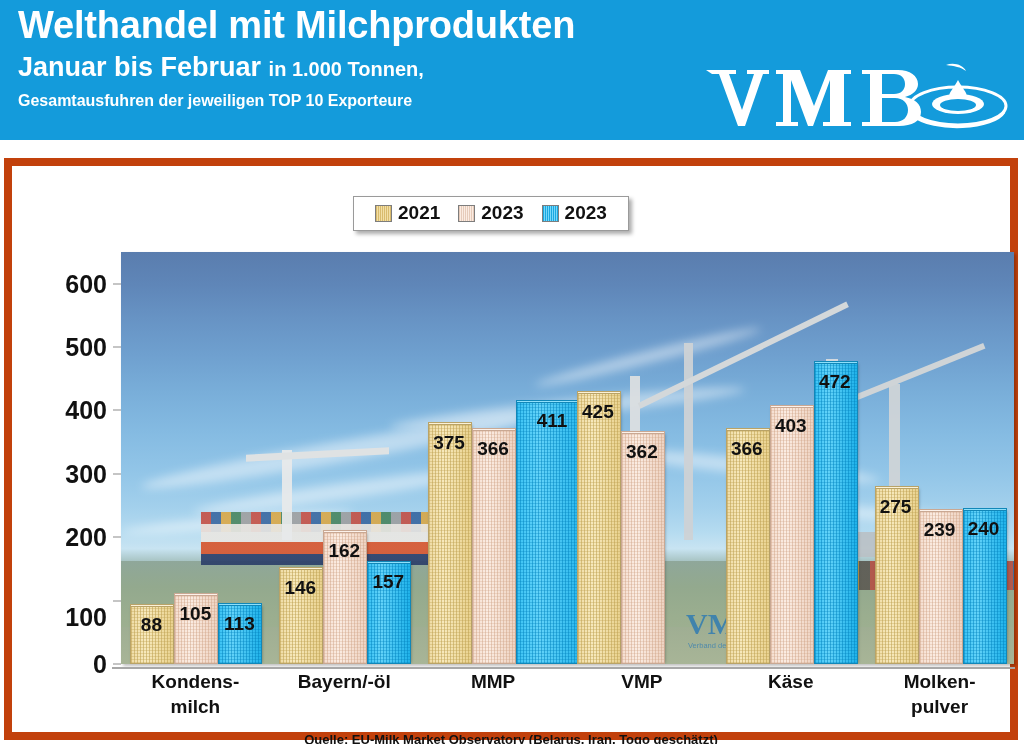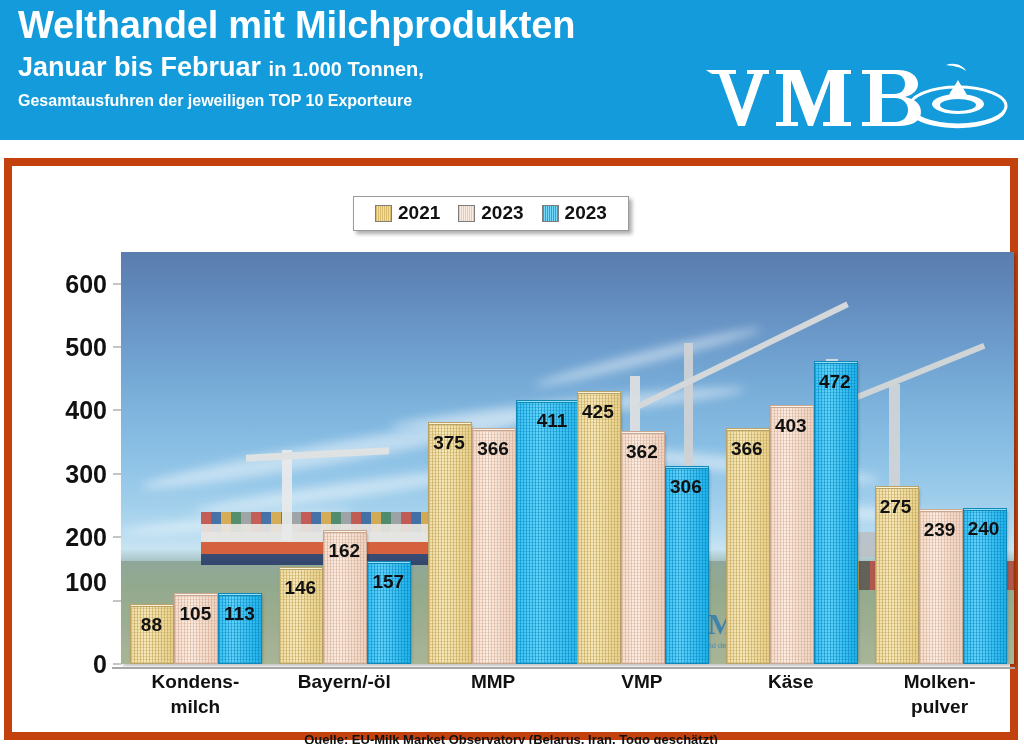"306" div.bar { html: <div> <div></div> <div></div> <div>306</div> </div> -> none }
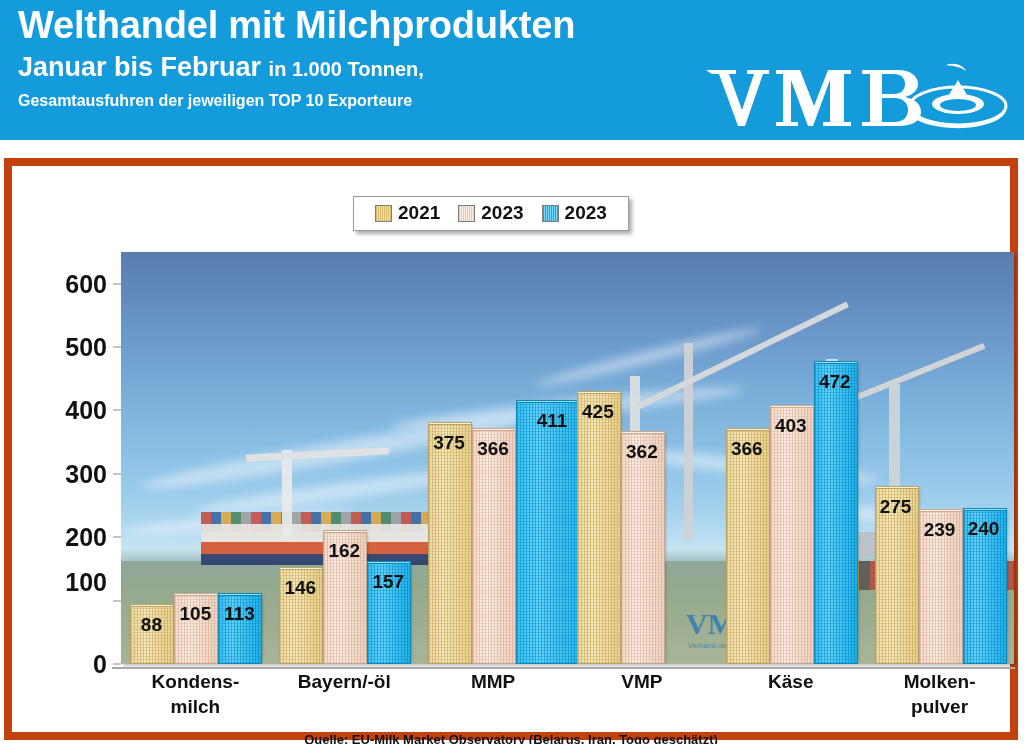"100" div.ytick { top: 330px -> 365px }
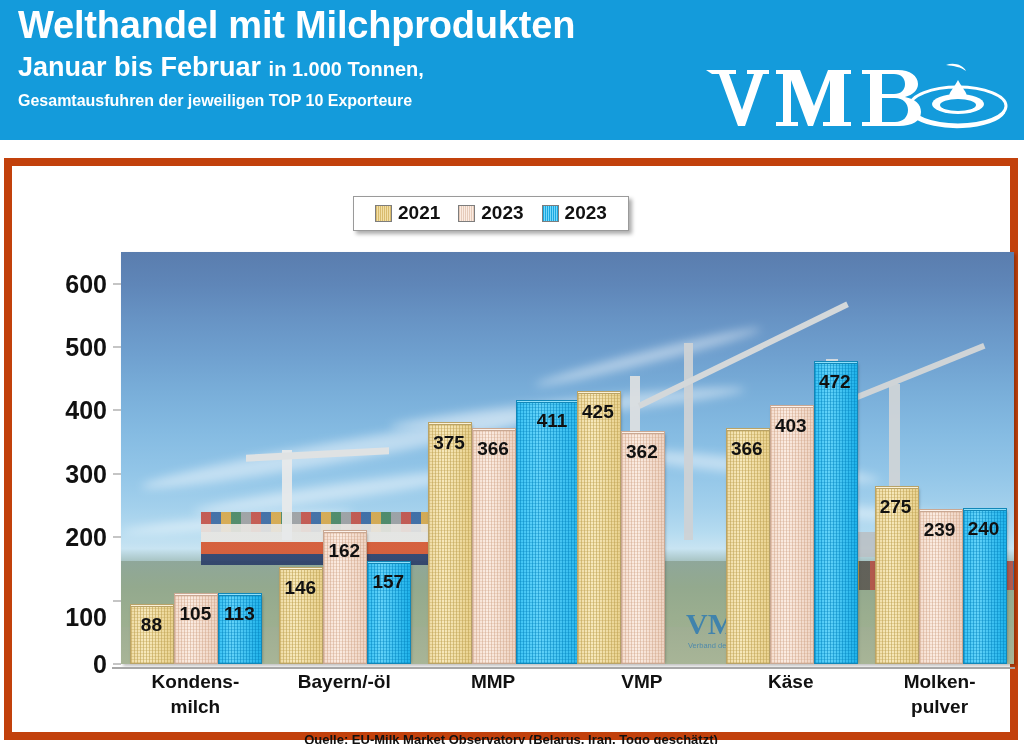"113" div.bar { height: 67px -> 57px }
